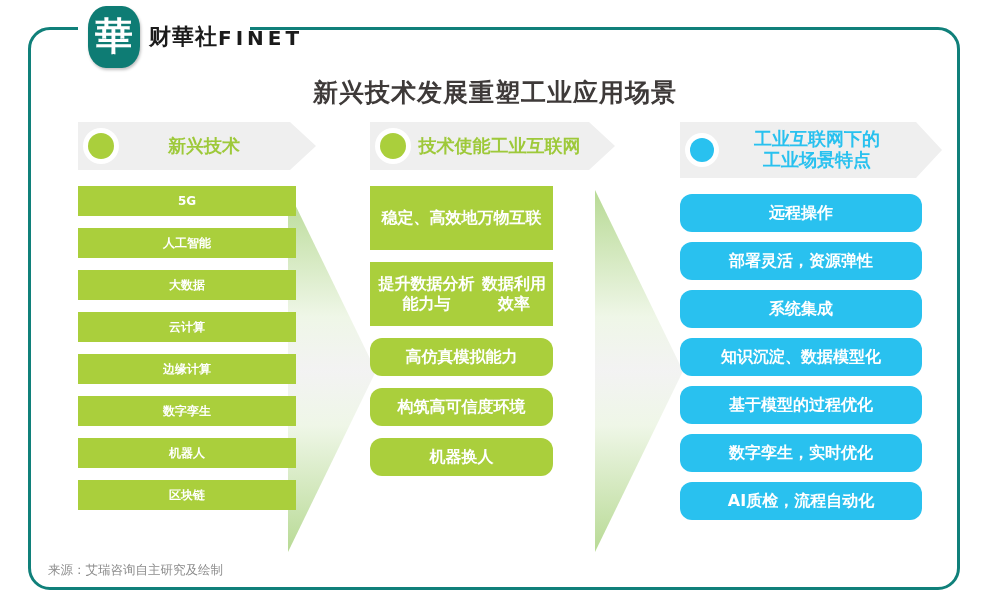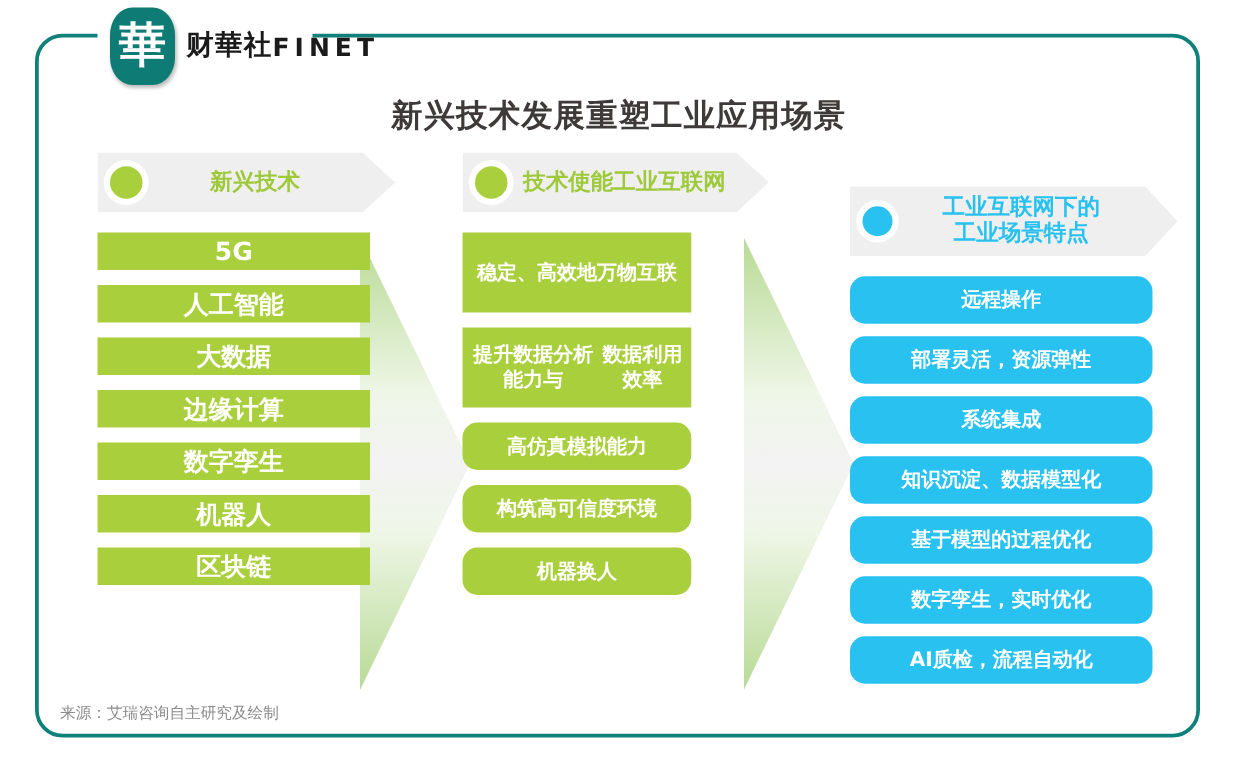"工业互联网下的" .col3 .hdr { margin-top: 27px -> none }
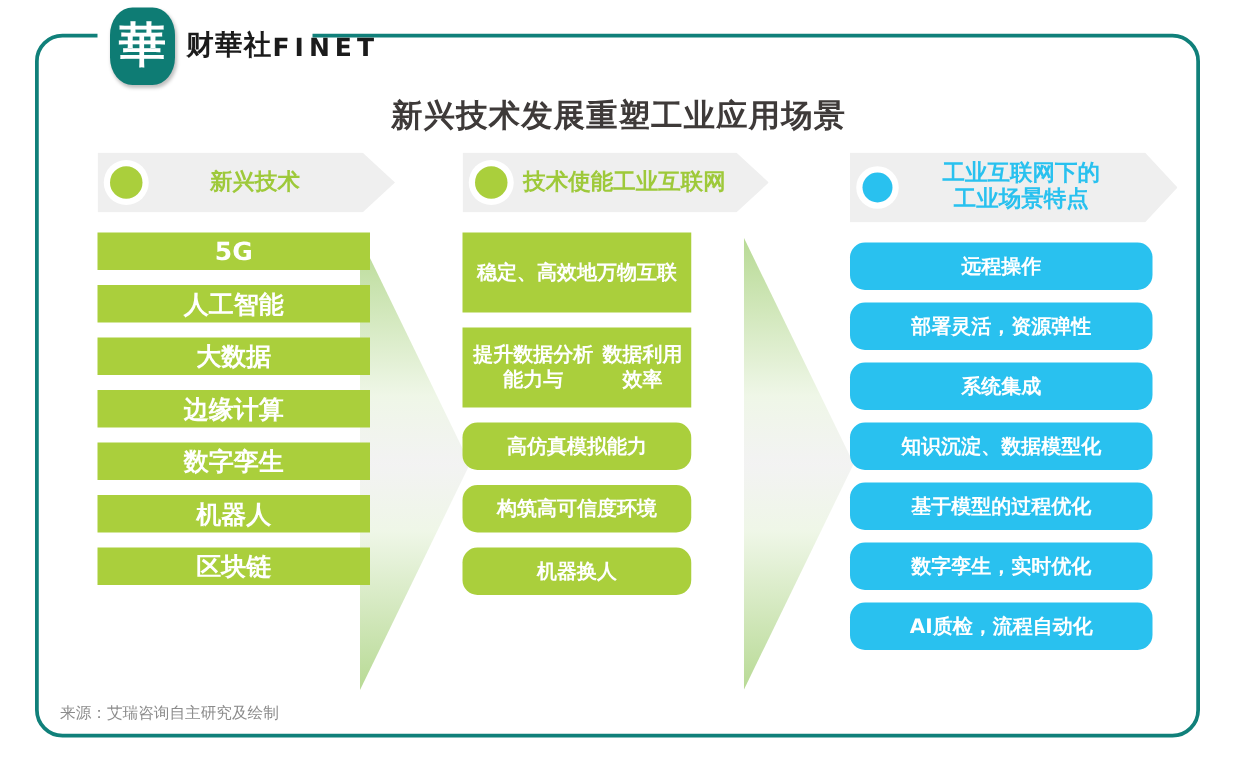"5G" .col1 .box { font-size: 20px -> 12px }
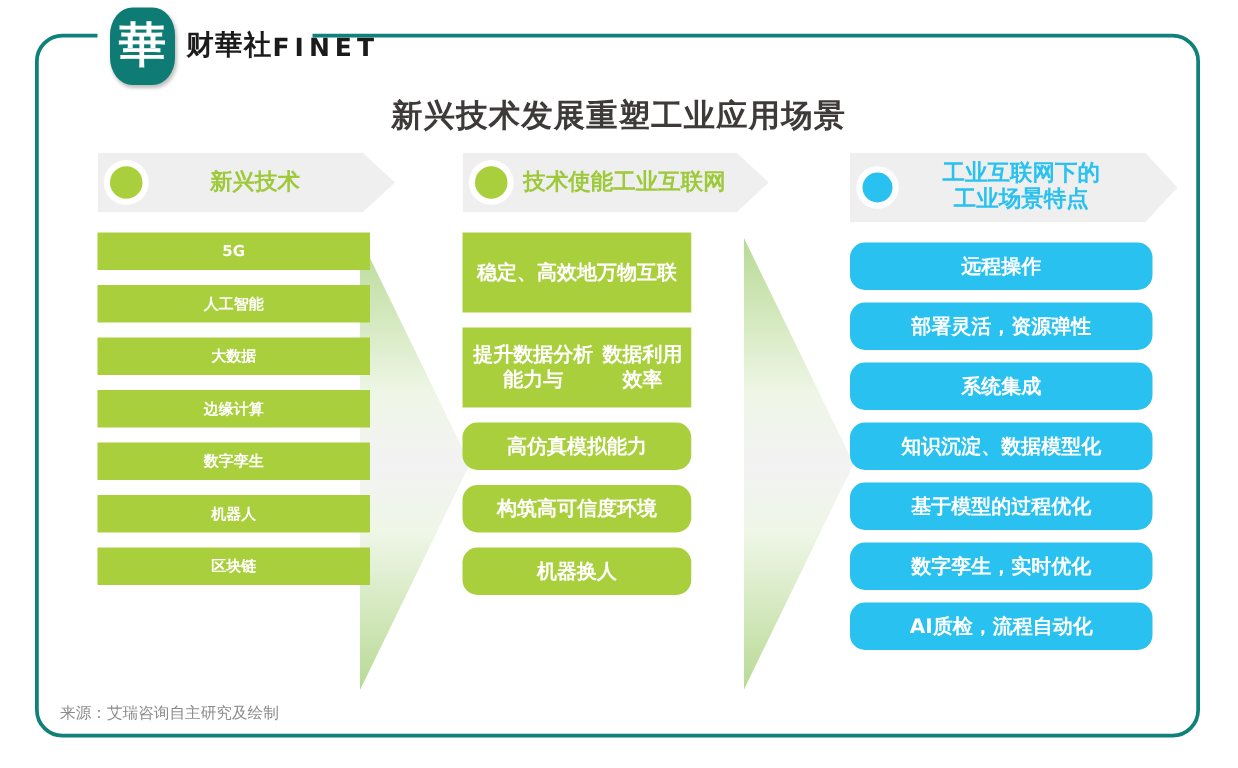"云计算" div.box { html: none -> <div>云计算</div> }
